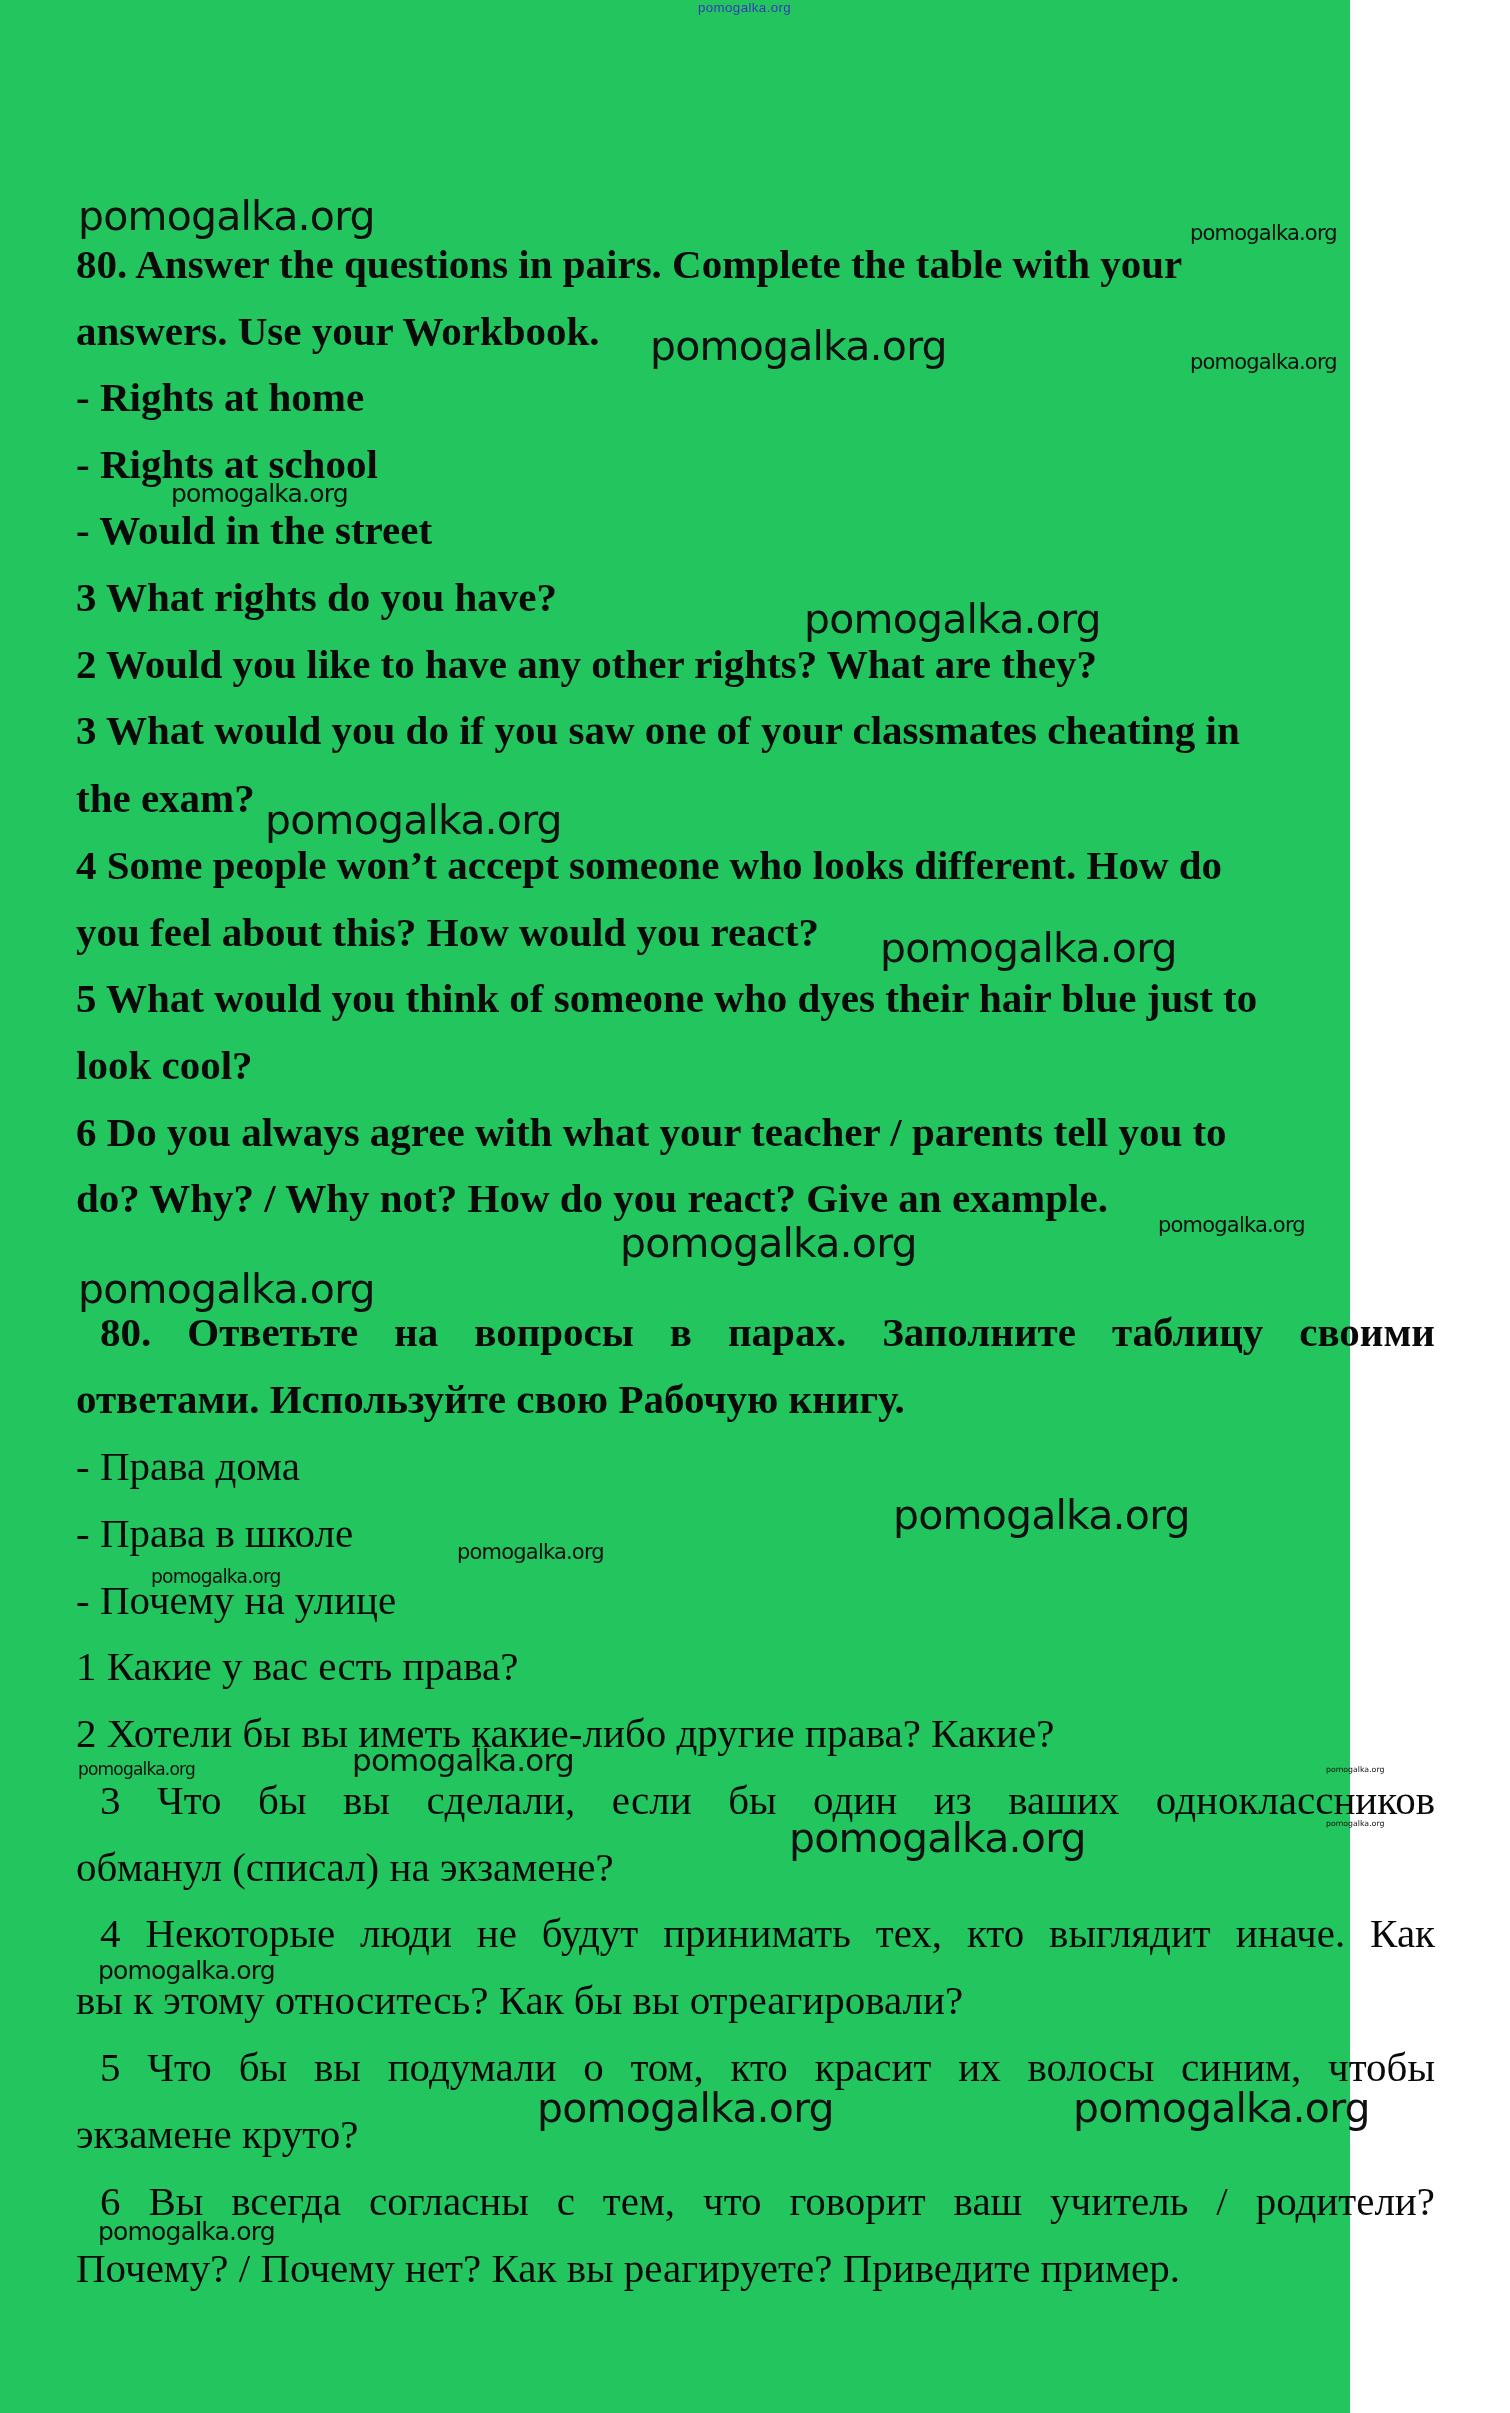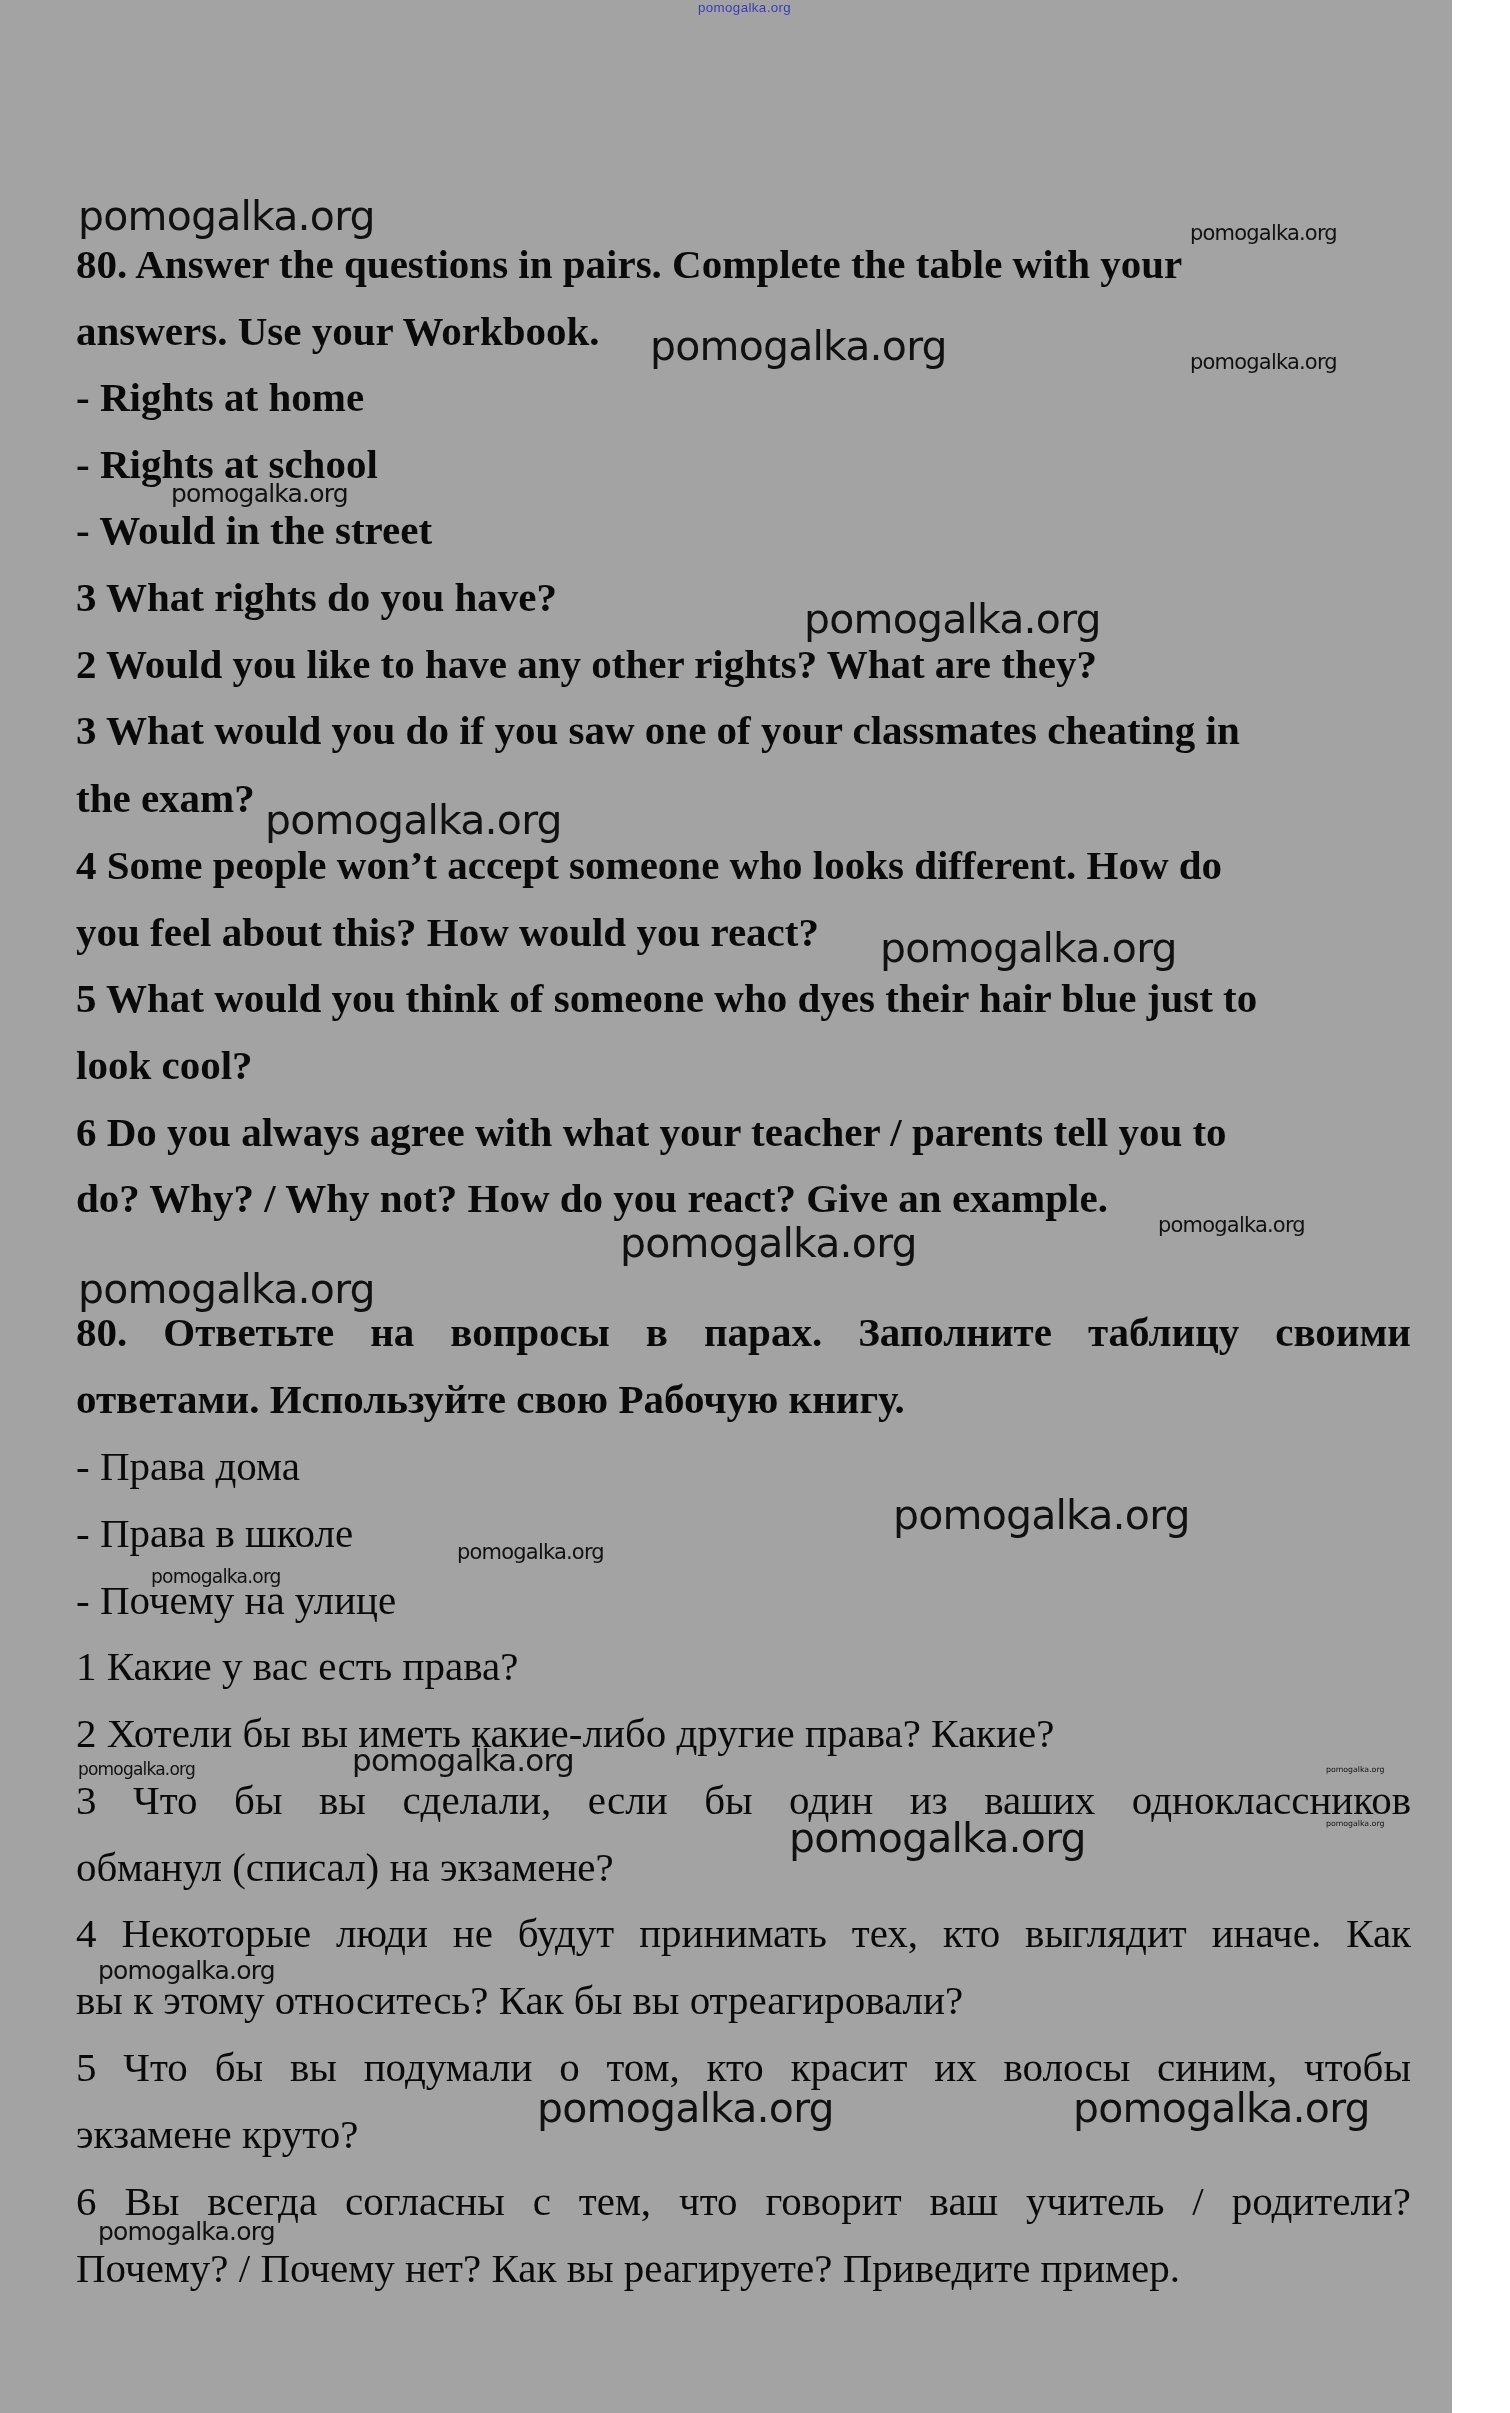"pomogalka.org" .page { background: #a3a3a3 -> #22c55e; width: 1452px -> 1350px }
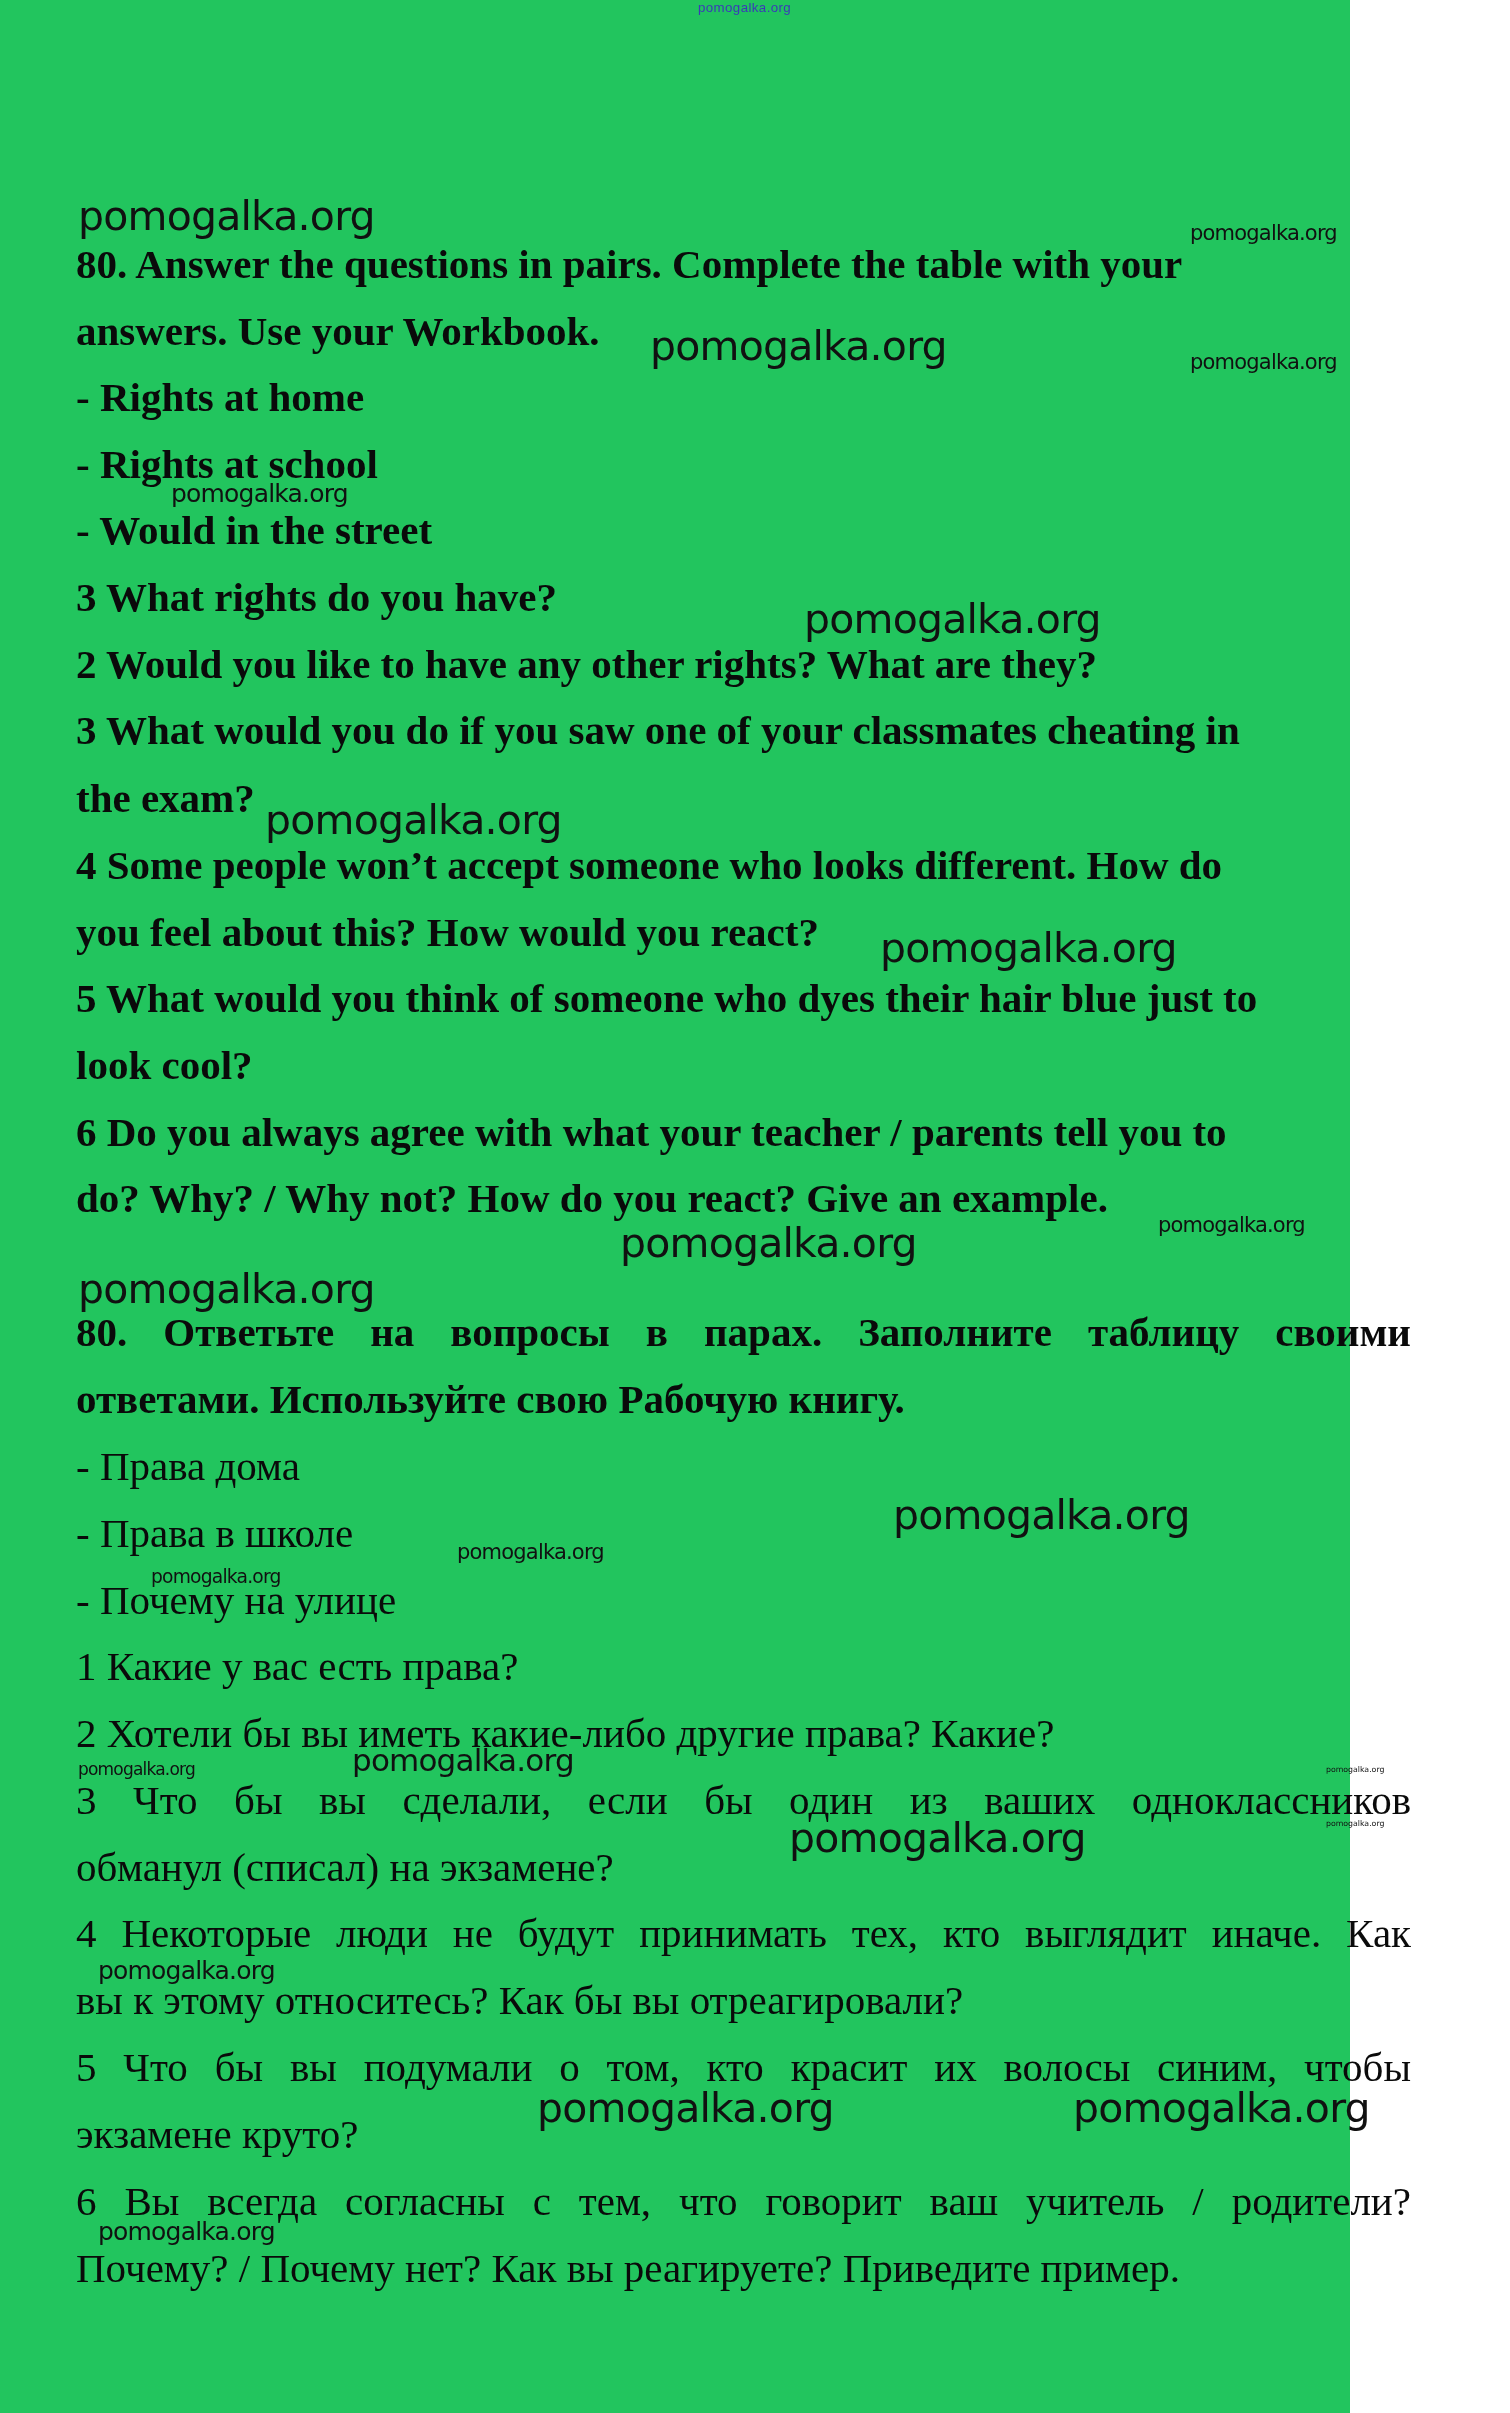"80. Ответьте на вопросы в" .just { margin-left: none -> 24px }
